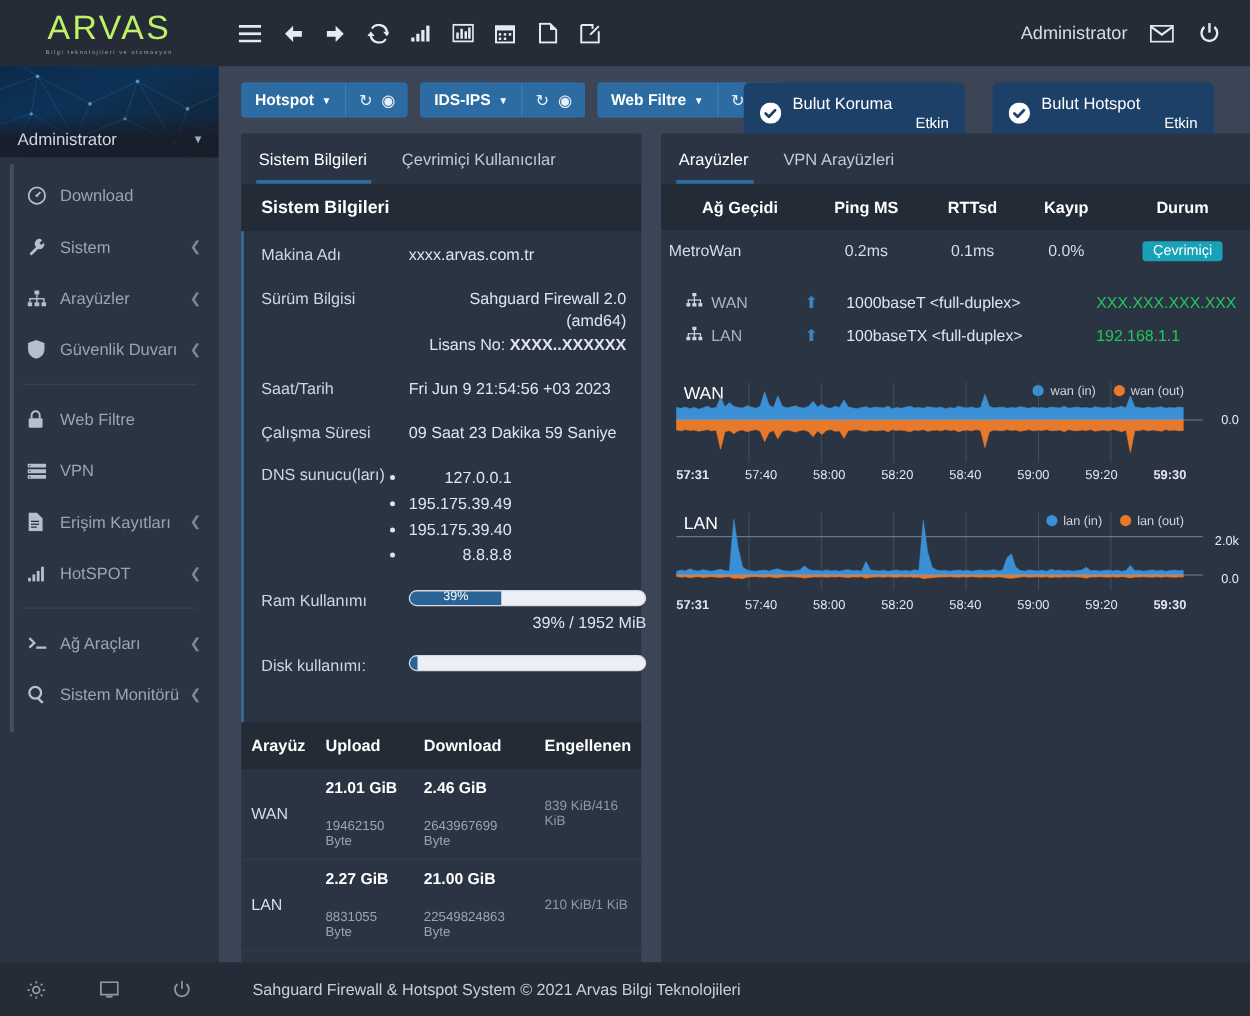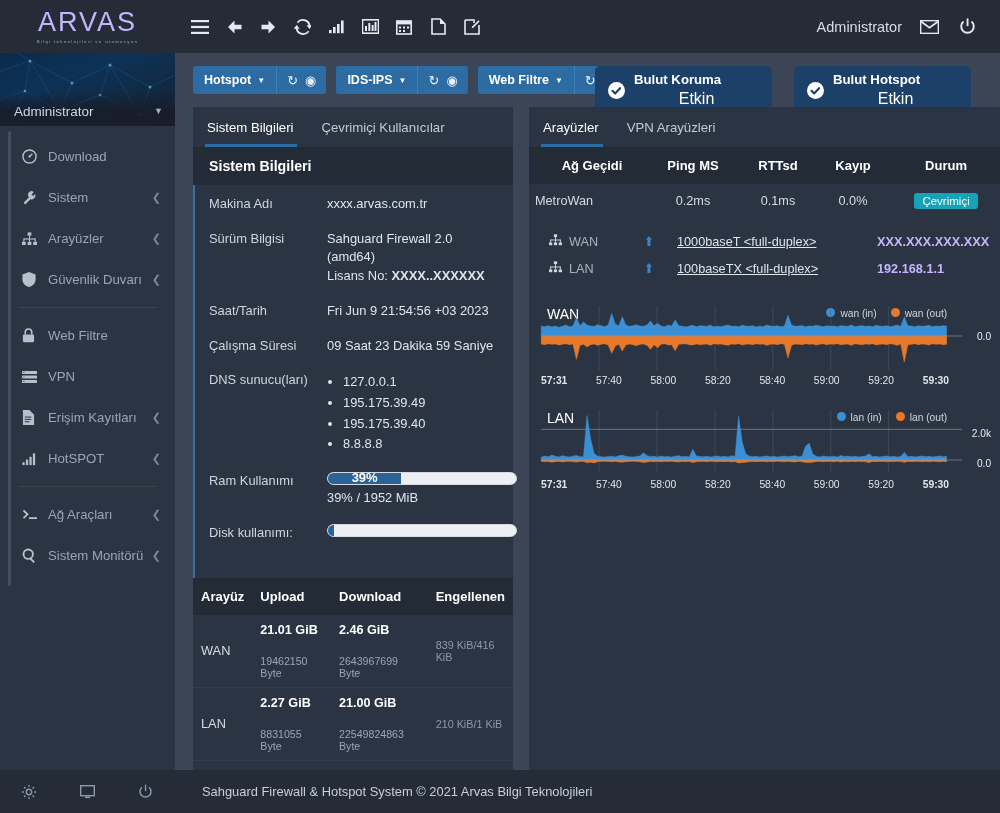"ARVAS" .logo-text { color: #c4b5fd -> #bef264 }
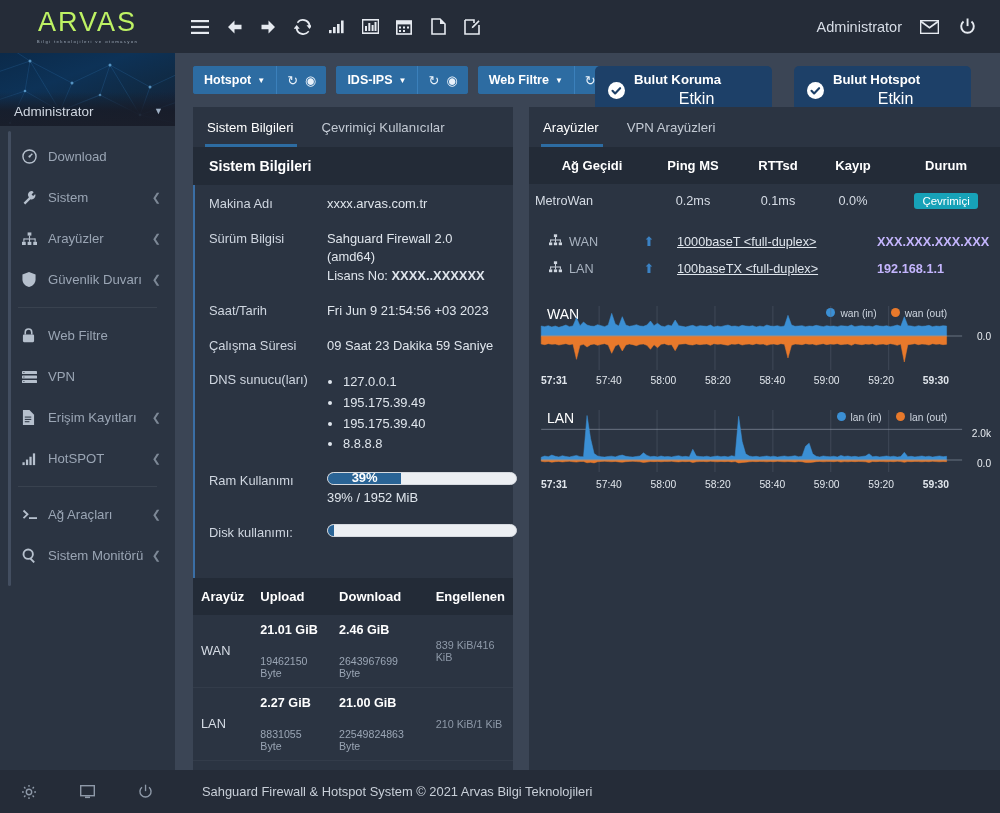"Bulut Koruma" .cloud .t1 { font-weight: bold -> normal }
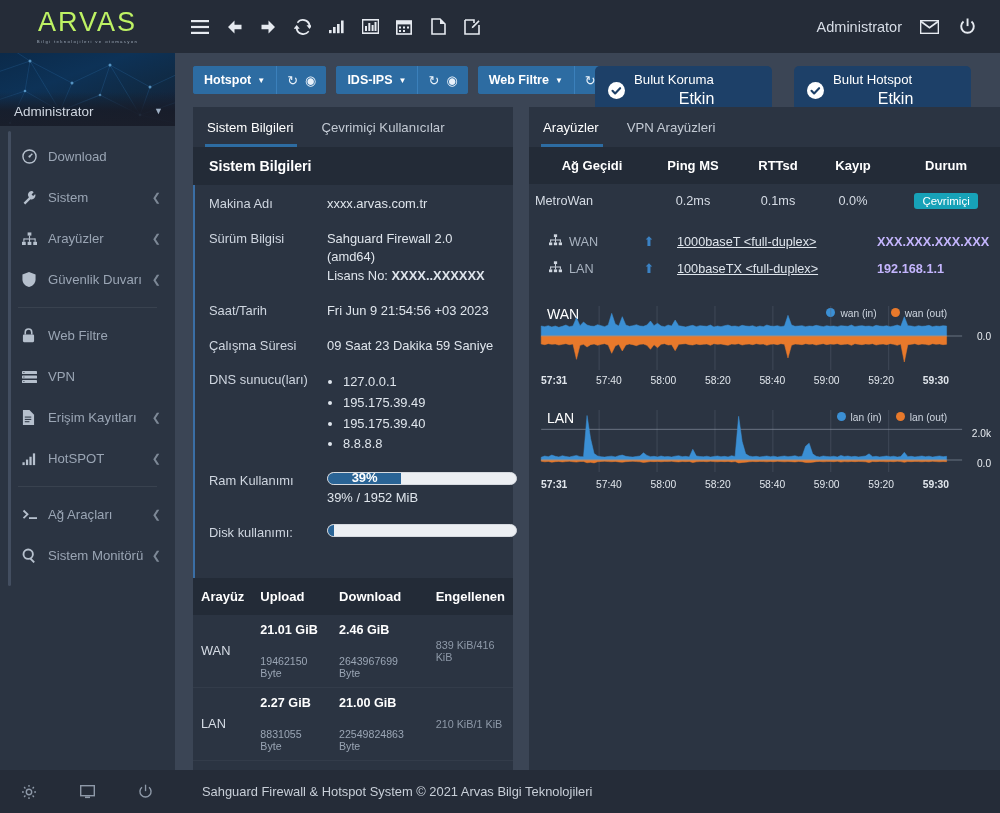"Etkin" .cloud .t2 { font-size: 16px -> 12px; text-align: center -> right }
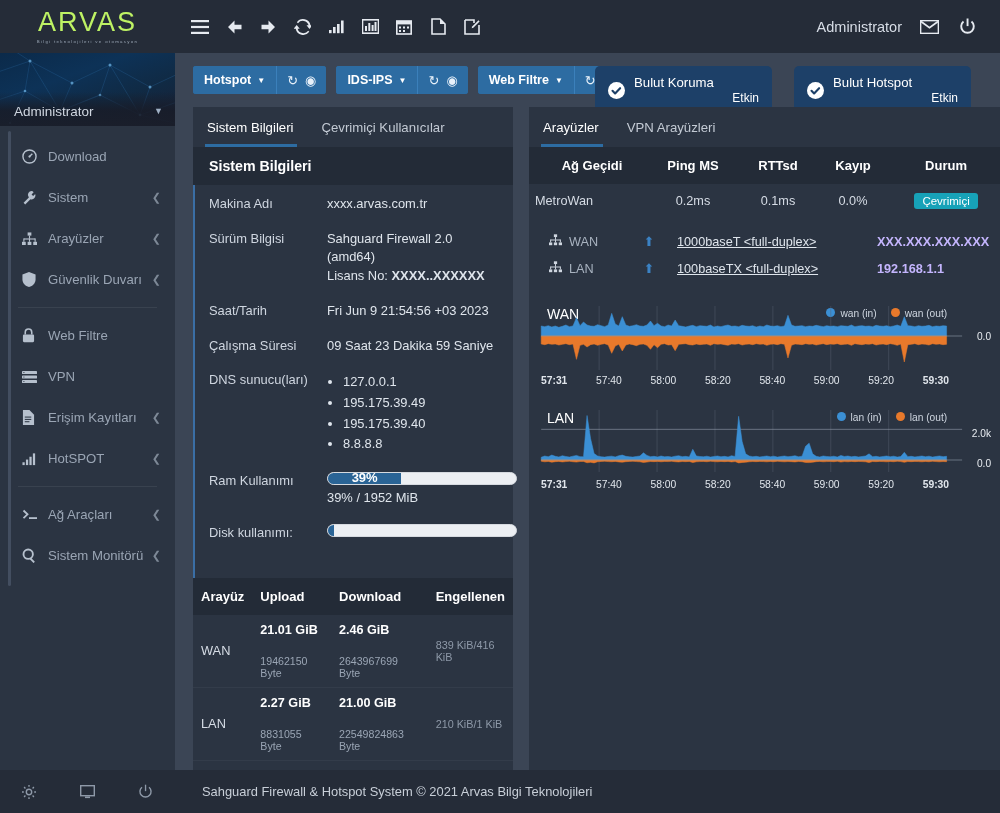"xxxx.arvas.com.tr" .info-row .v { text-align: none -> right }
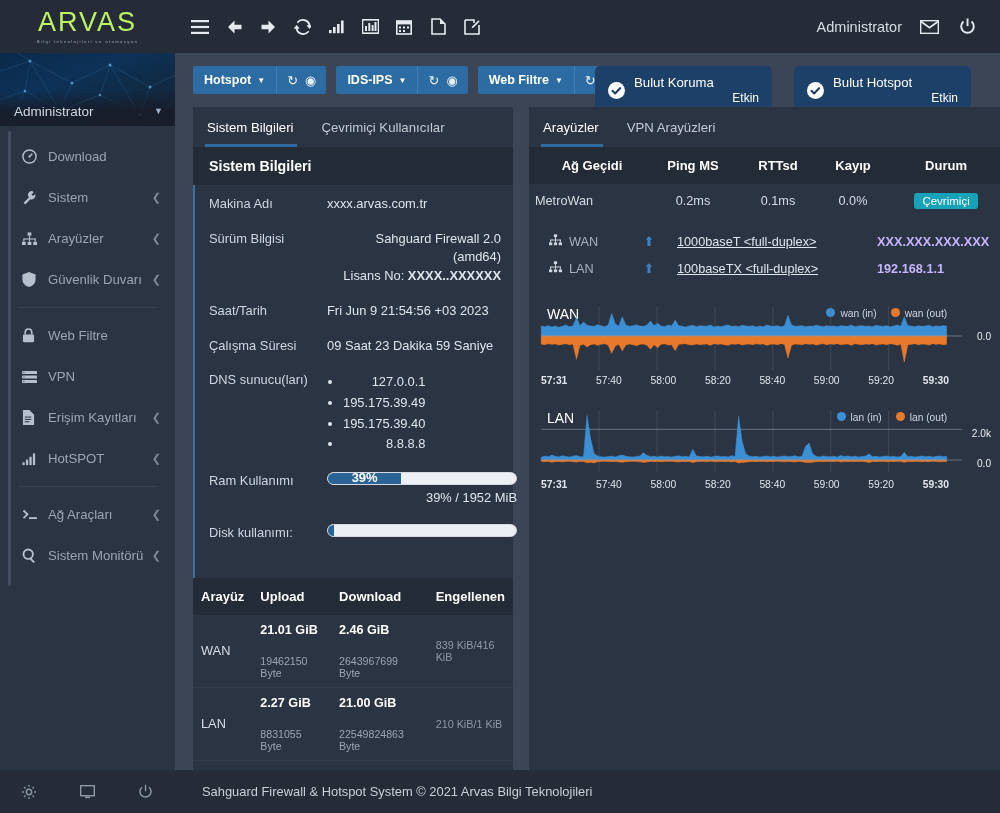"1000baseT <full-duplex>" .ifrow .media { text-decoration: underline -> none }
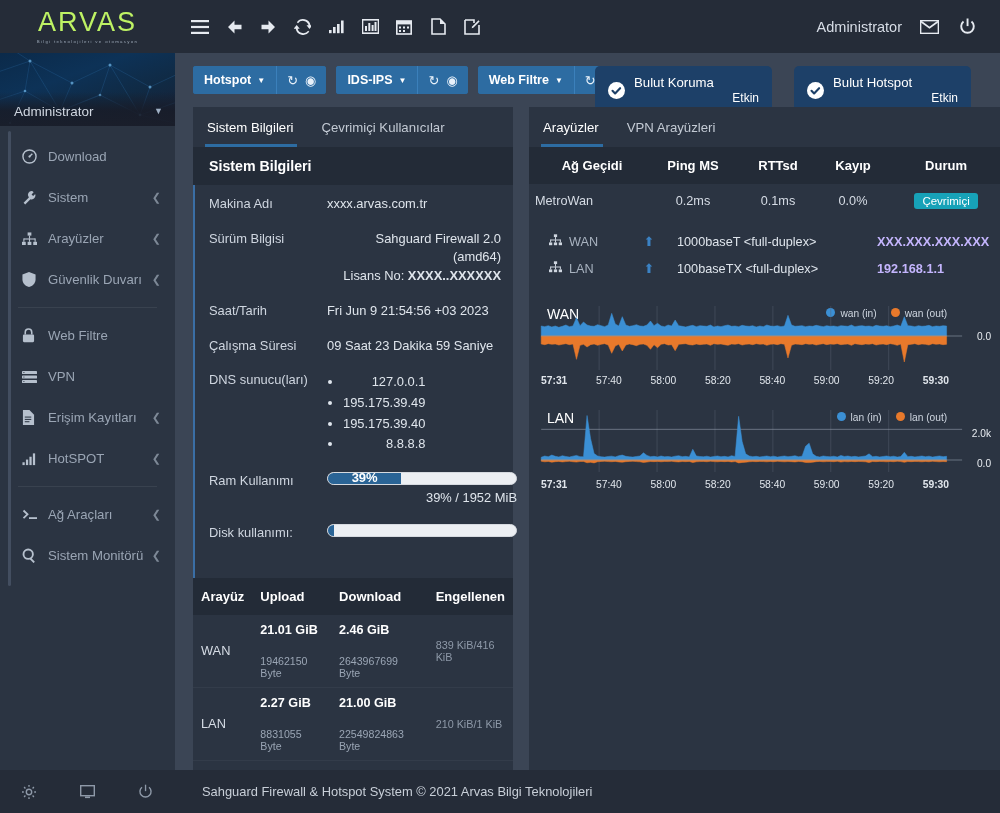"XXX.XXX.XXX.XXX" .ifrow .ip { color: #c4b5fd -> #22c55e; font-weight: bold -> none }
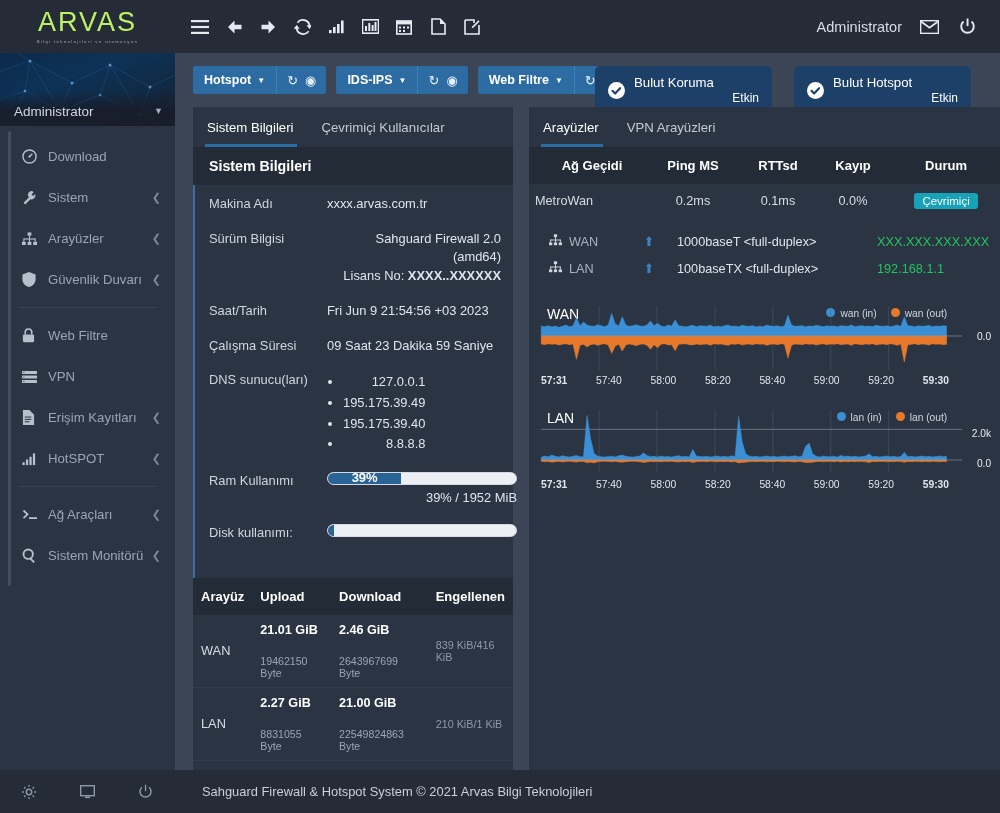"127.0.0.1" .dns-list { margin-left: 16px -> none }
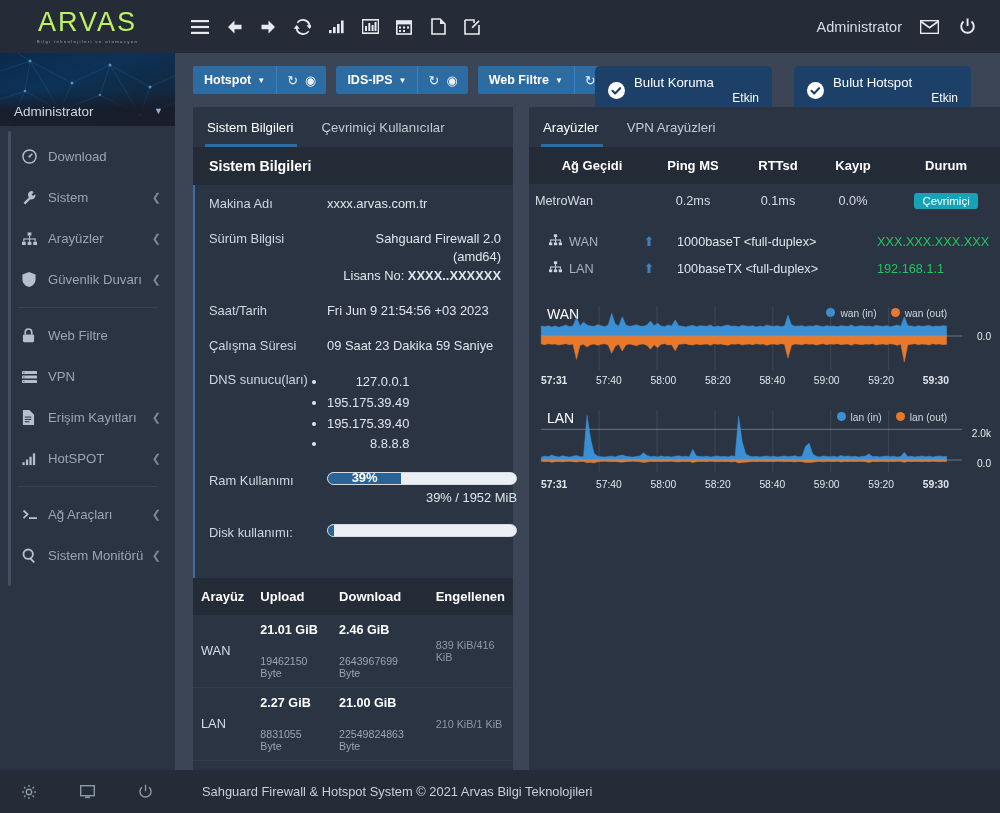"39%" .bar-fill span { font-size: 13px -> 10px; font-weight: bold -> normal }
